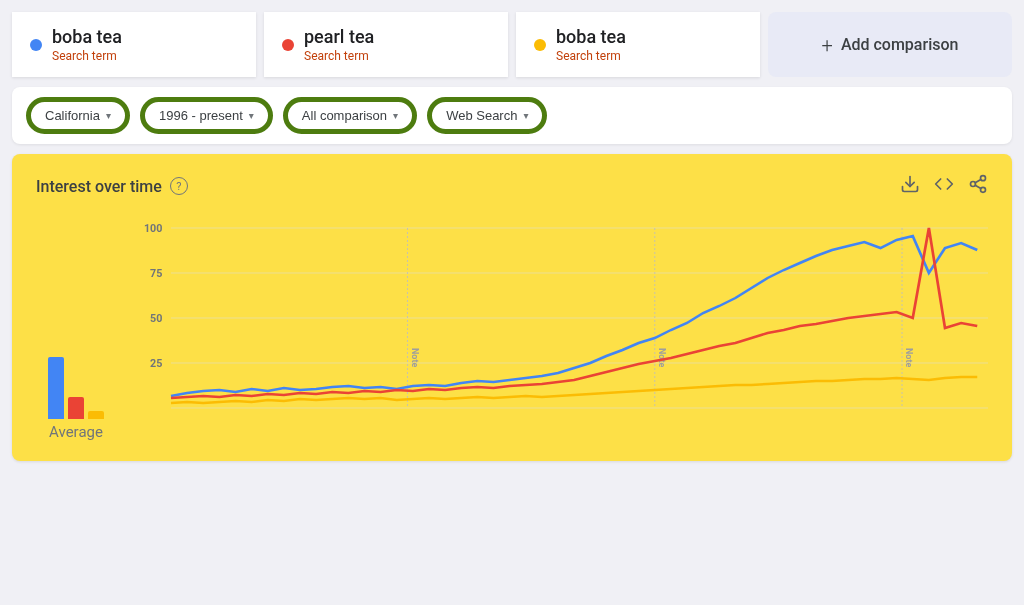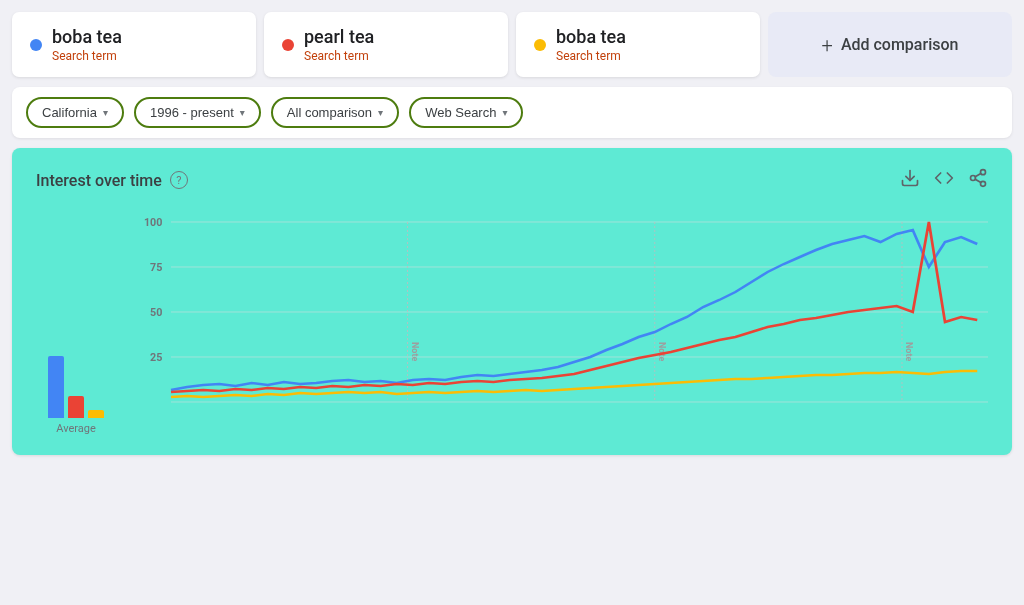"boba tea" .search-term-card { border-radius: 7px -> 0 }
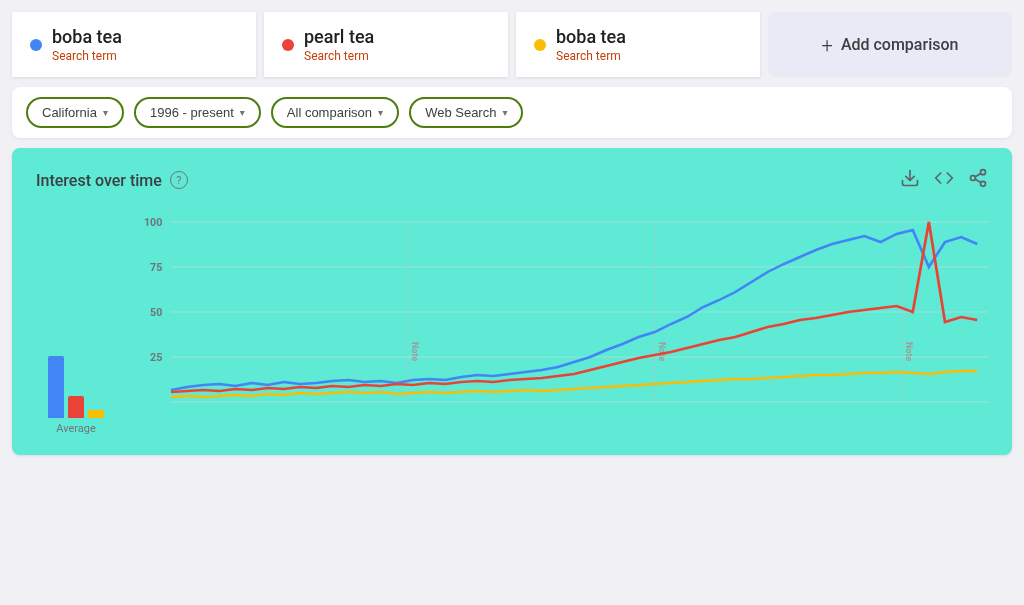"California" .filter-btn { border: 2px solid #4d7c0f -> 5px solid #4d7c0f }
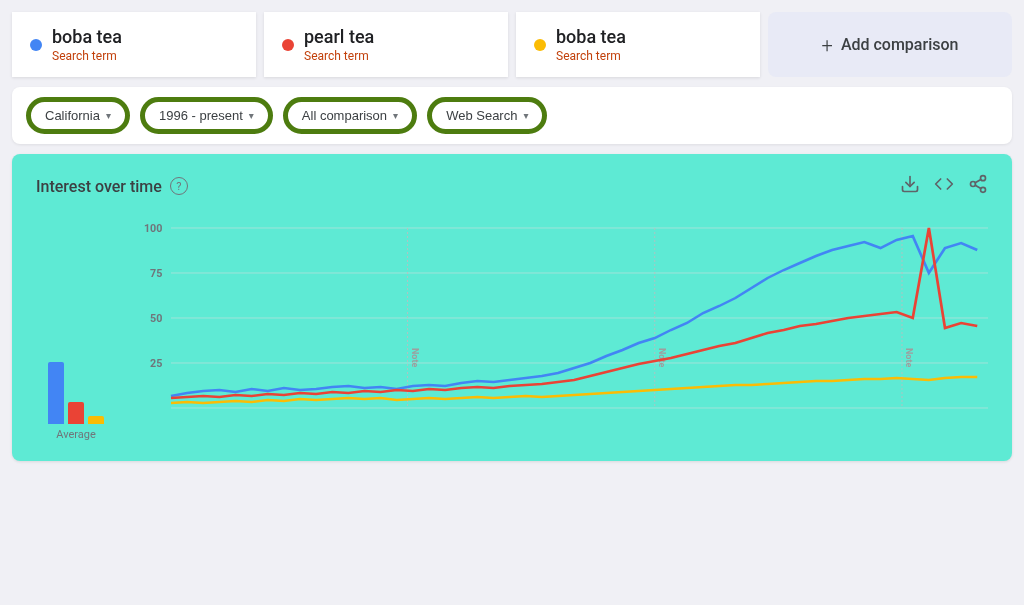"Interest over time" .chart-section { background: #5eead4 -> #fde047 }
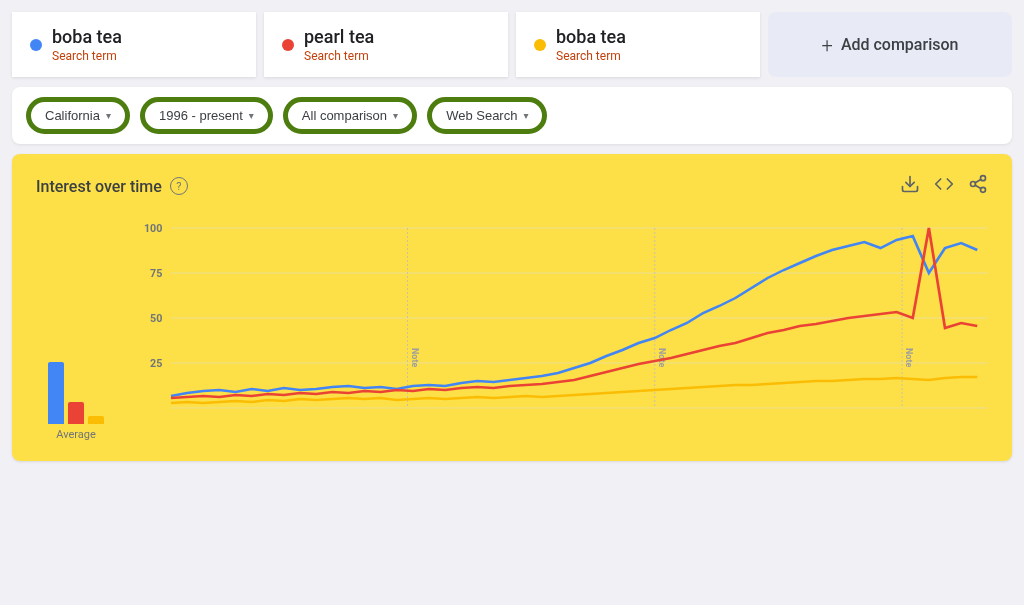"Average" .avg-label { font-size: 11px -> 15px }
